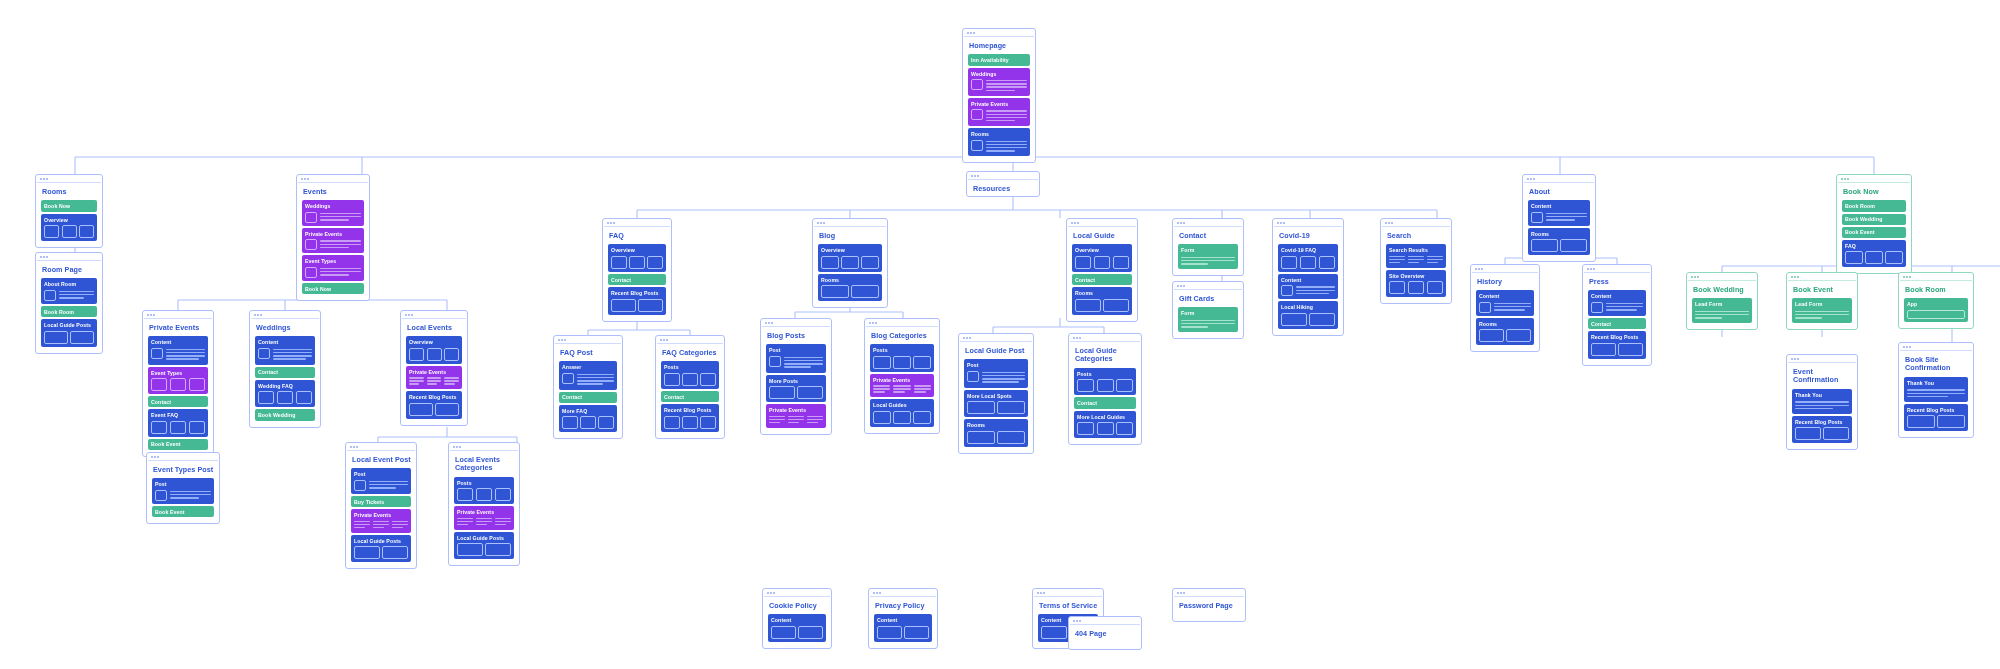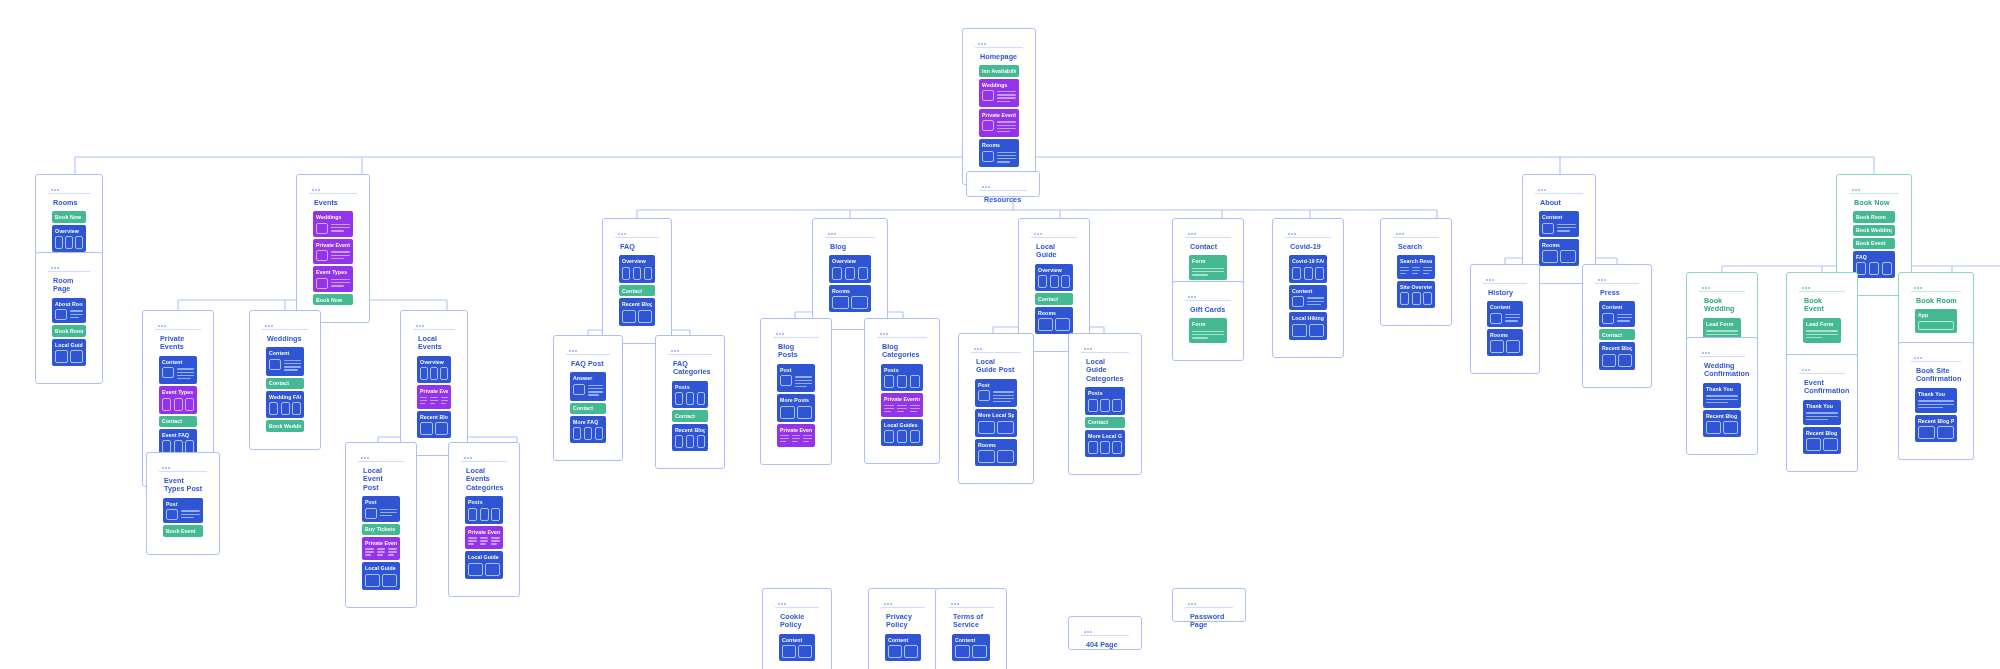"Homepage" .card { padding: 12px -> 1px }
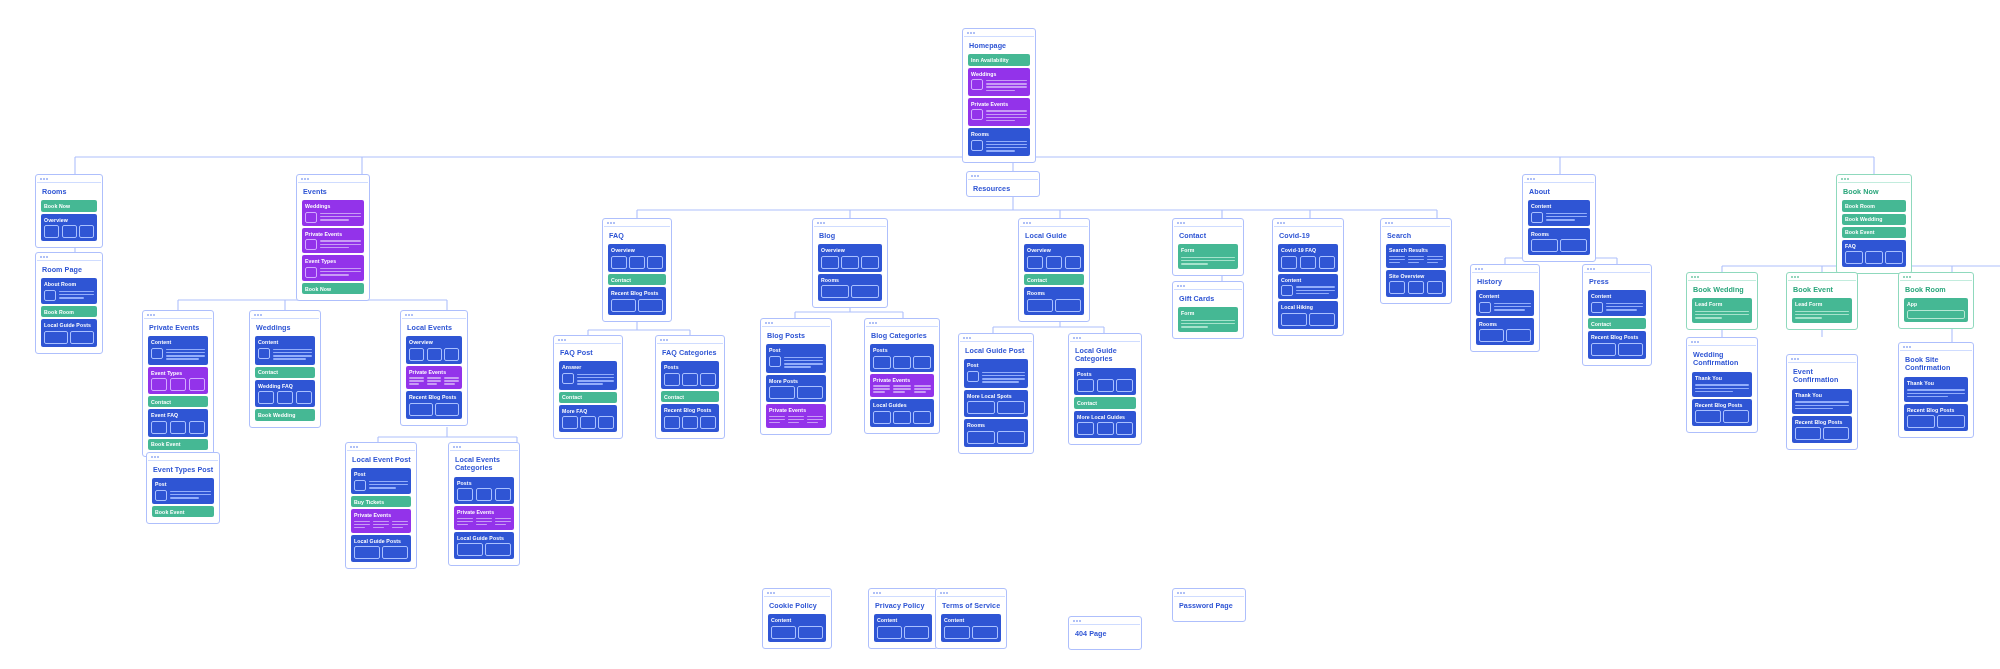"Local Guide" div.card { left: 1018px -> 1066px }
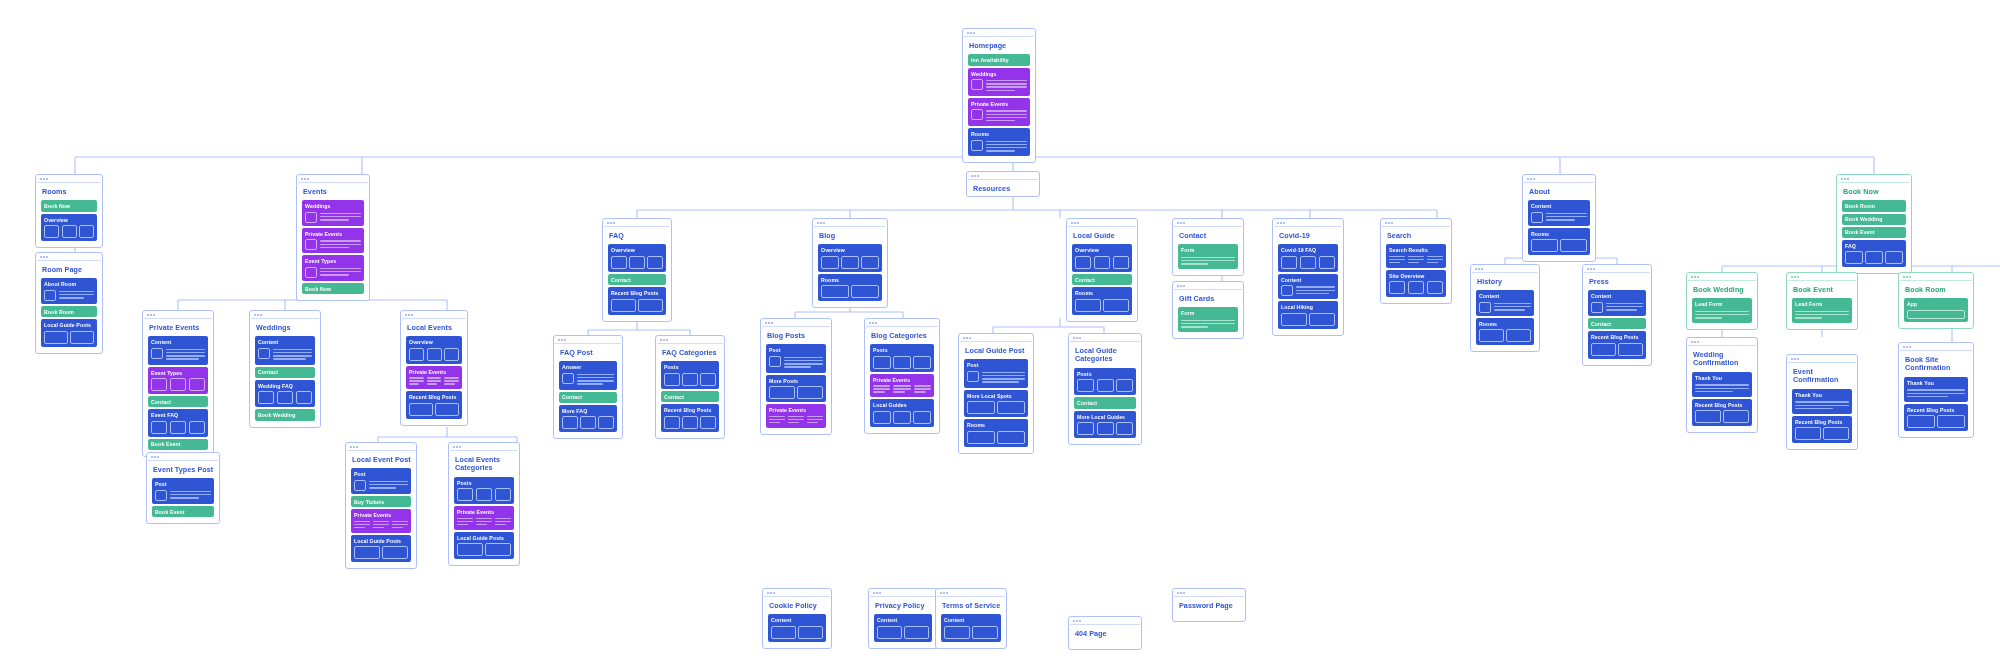"Wedding Confirmation" div.card { html: <div> <div> <i></i> <i></i> <i></i> </div> <div> <div>Wedding Confirmation</div> <div> <div>Thank You</div> <div> <div></div> <div></div> <div></div> </div> </div> <div> <div>Recent Blog Posts</div> <div> <div></div> <div></div> </div> </div> </div> </div> -> none }
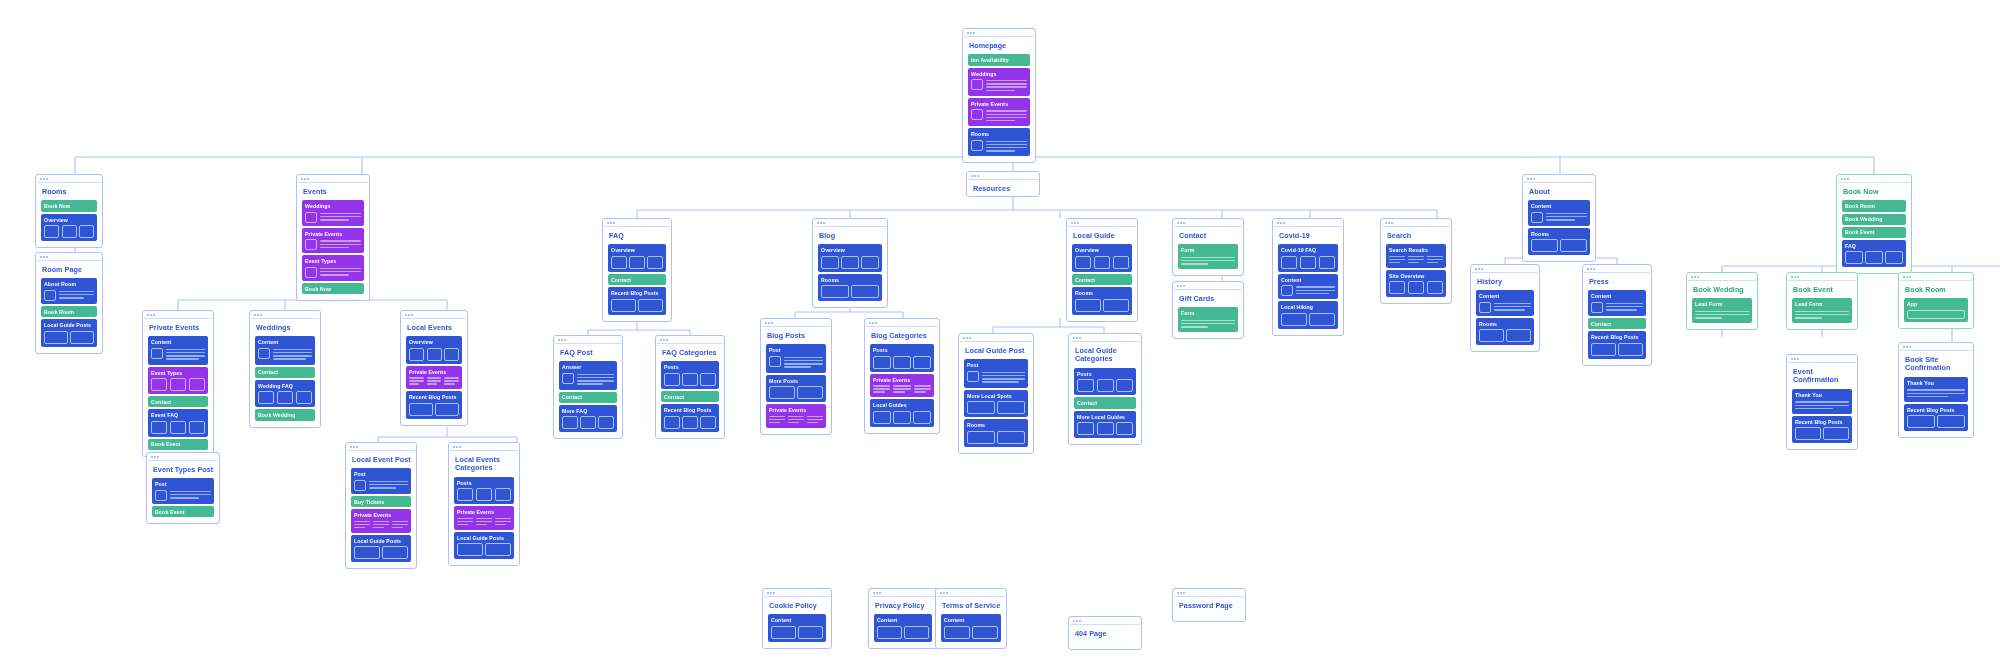"Terms of Service" div.card { left: 935px -> 1032px }
